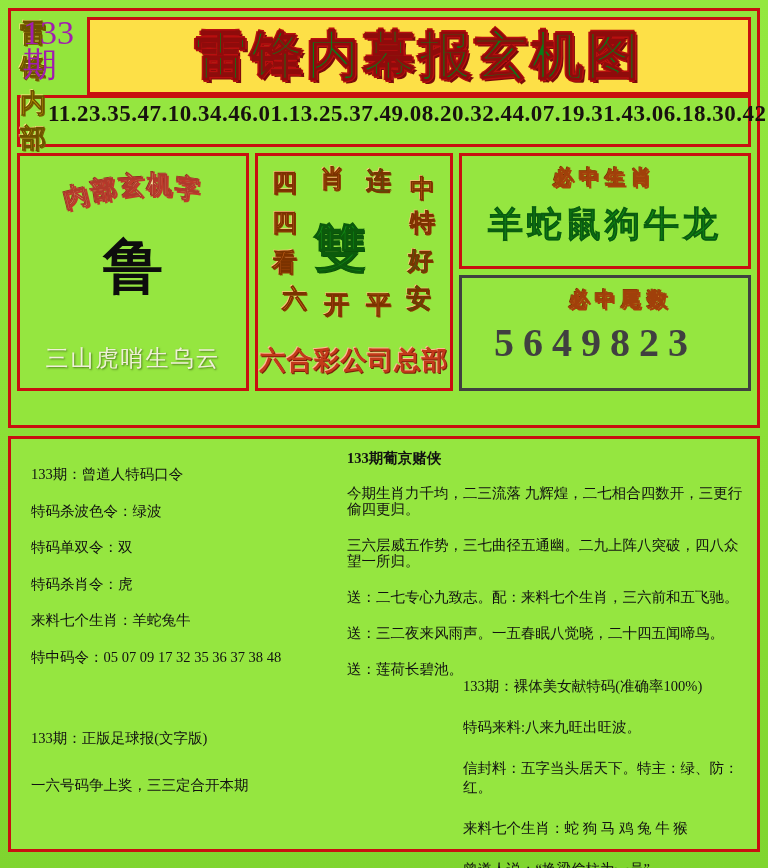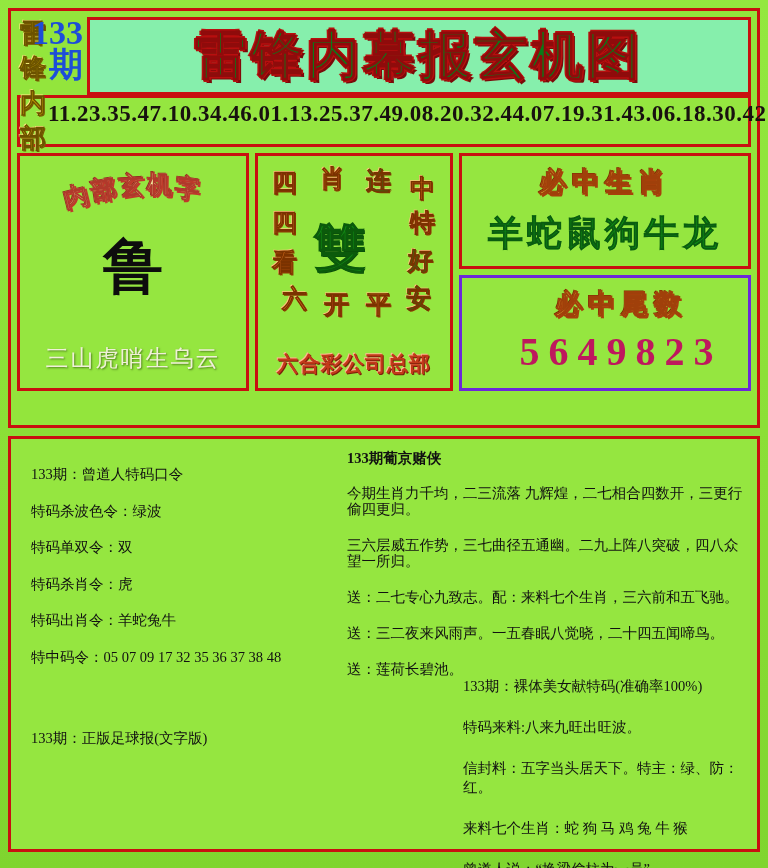"133" .episode { color: #1d4ed8 -> #a21caf; font-weight: bold -> normal; text-align: right -> left }
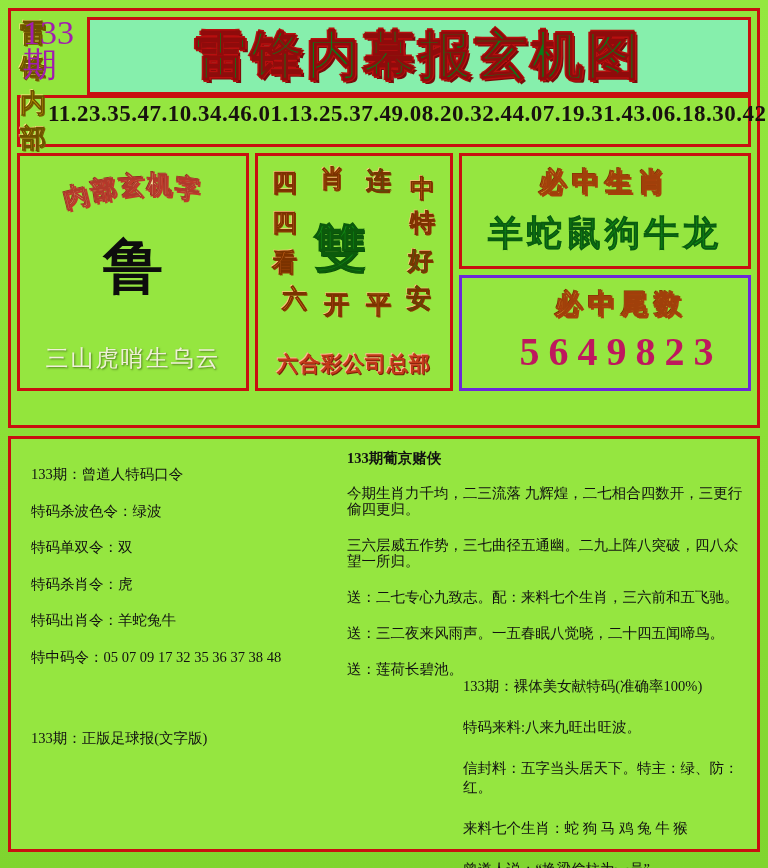"雷锋内幕报玄机图" .titleband { background: #86efac -> #fde047 }
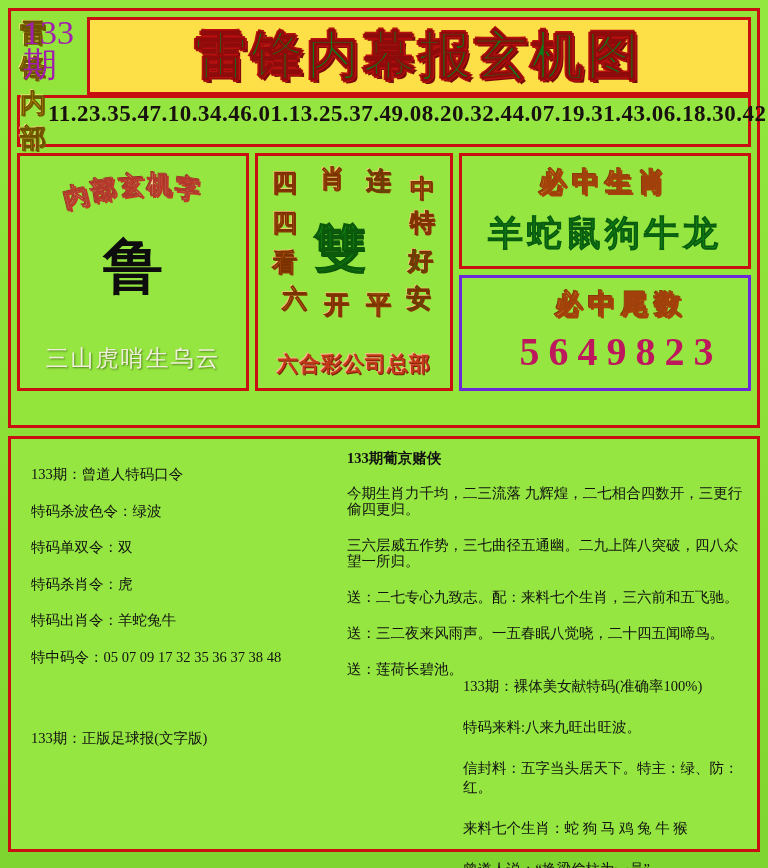"必中生肖" .goldtitle { font-size: 27px -> 20px }
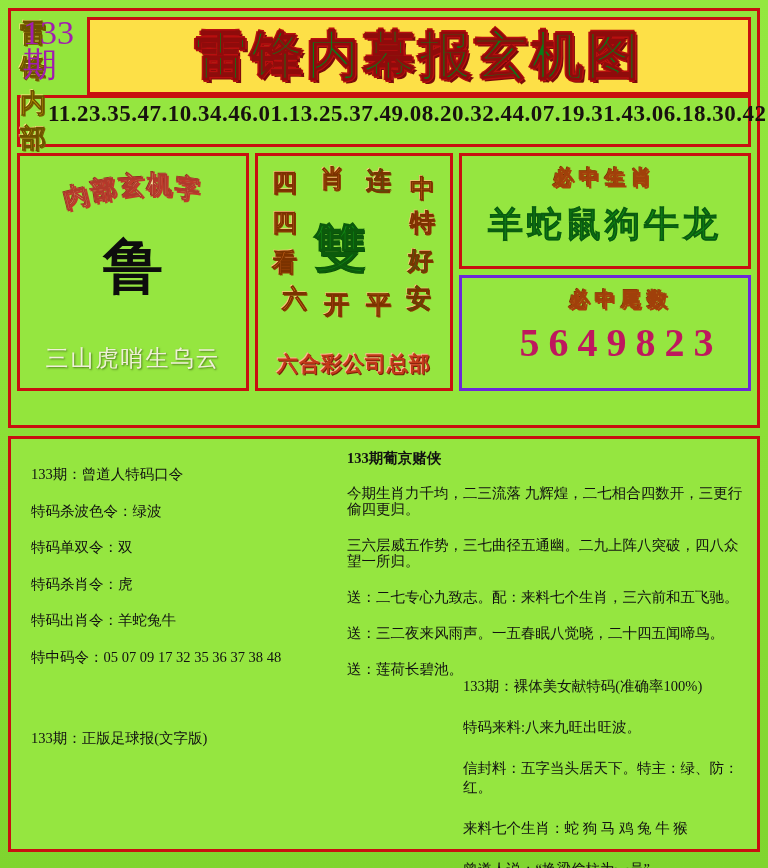"必中尾数" .box3b { border: 3px solid #6d28d9 -> 3px solid #404040 }
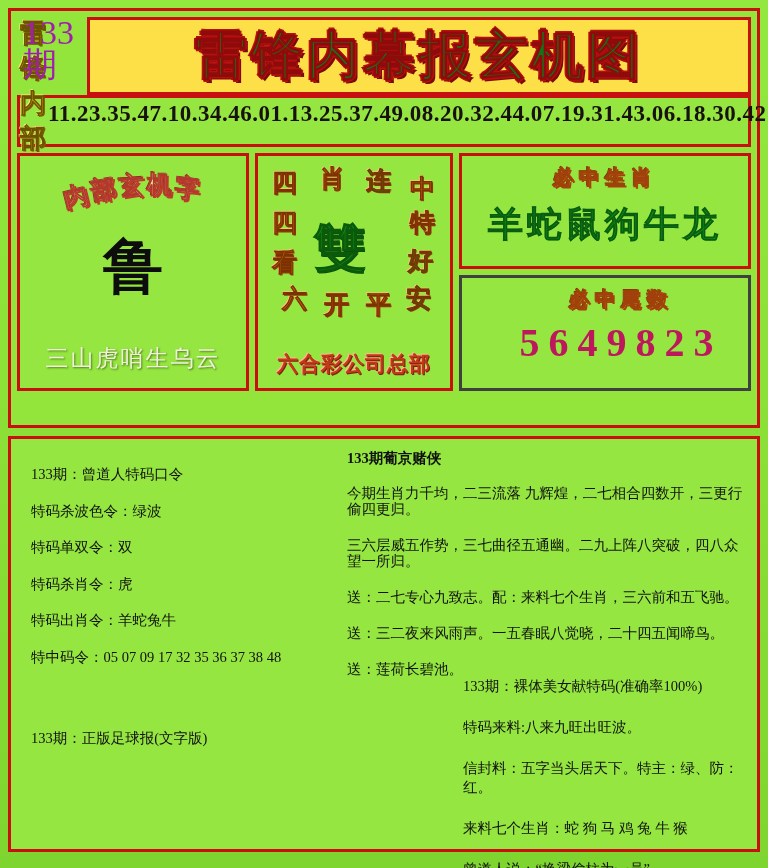"六合彩公司总部" .col2-foot { font-size: 21px -> 26px }
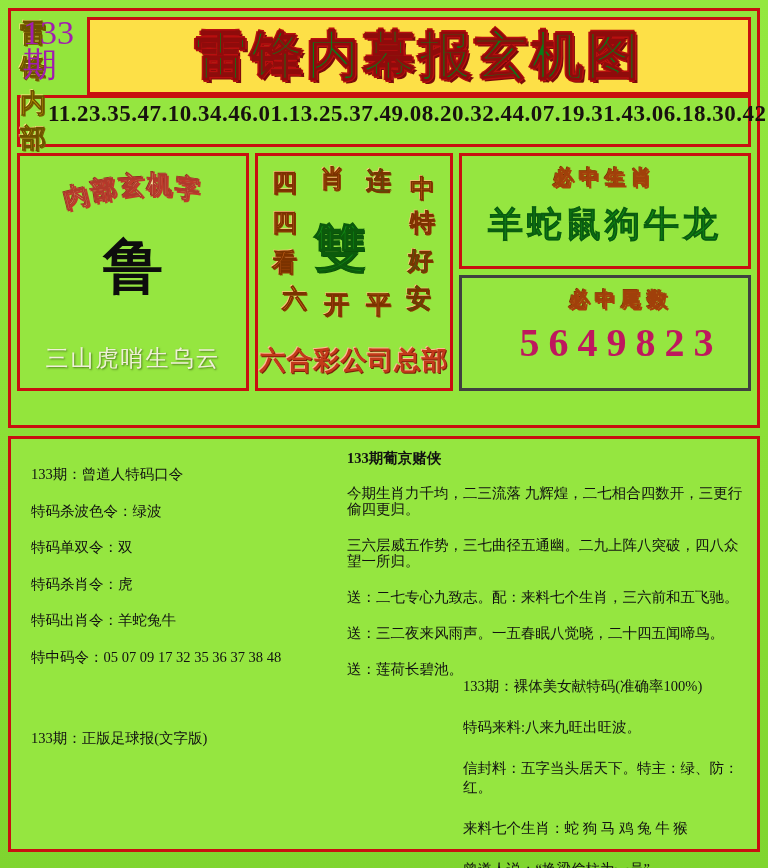"5649823" .tails { color: #be185d -> #404040; text-align: center -> left }
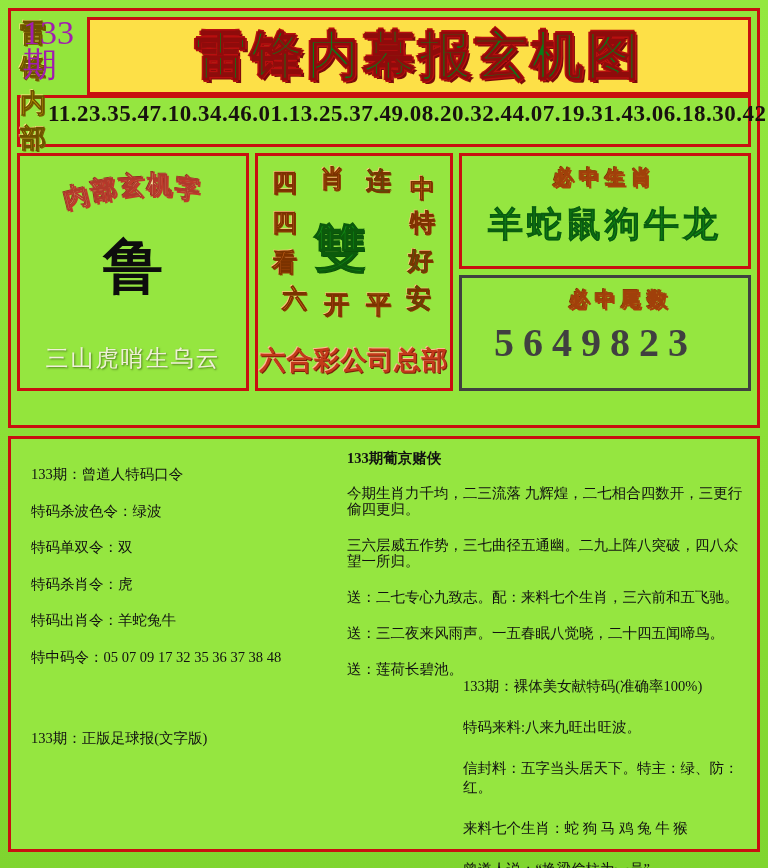"特码出肖令：羊蛇兔牛" div.ln { text: 特码出肖令 -> 来料七个生肖 }
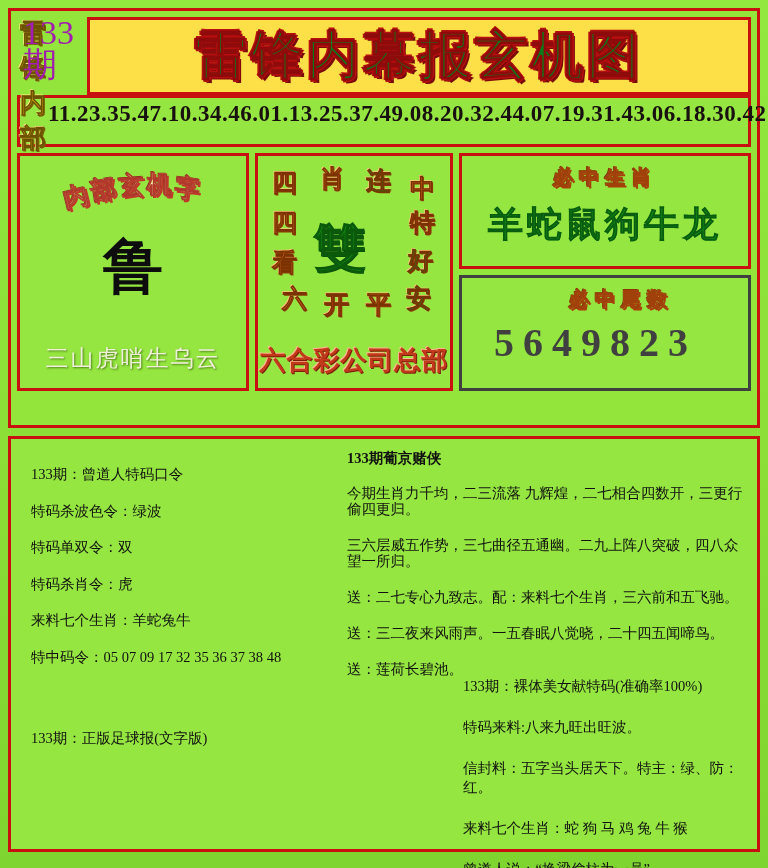"一六号码争上奖，三三定合开本期" div.ln { html: none -> <div>一六号码争上奖，三三定合开本期</div> }
